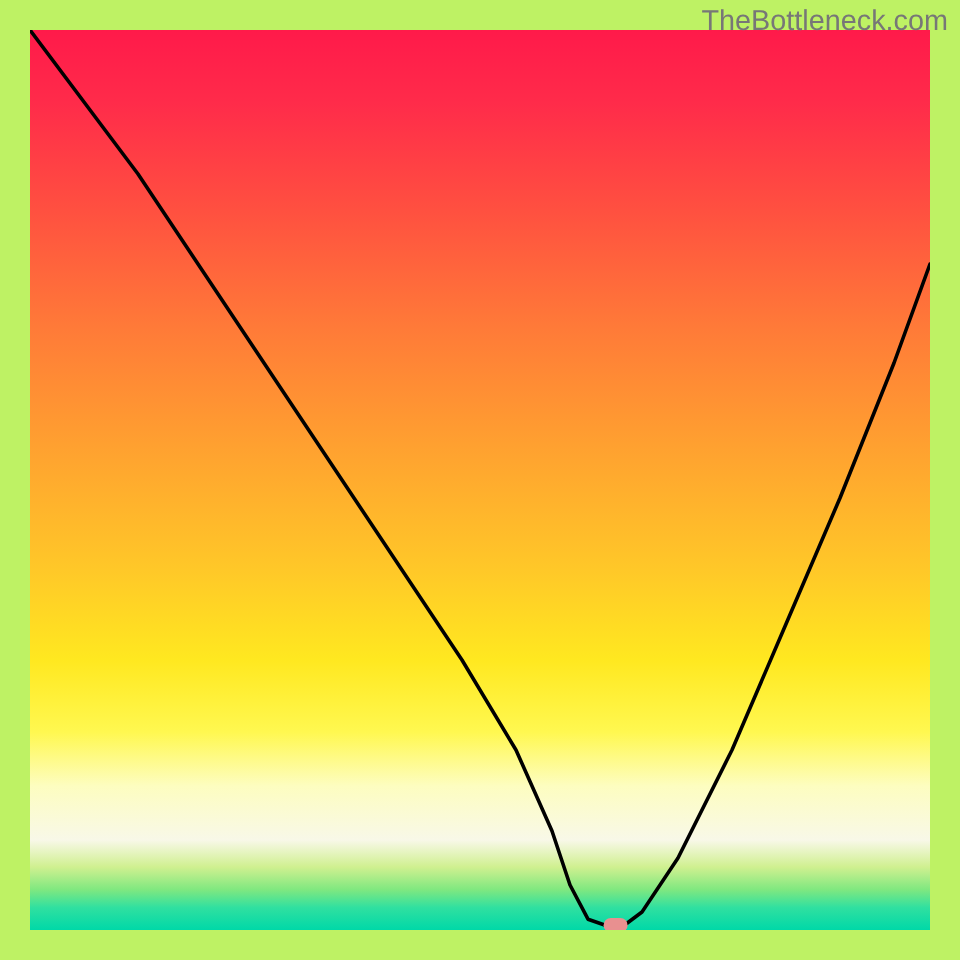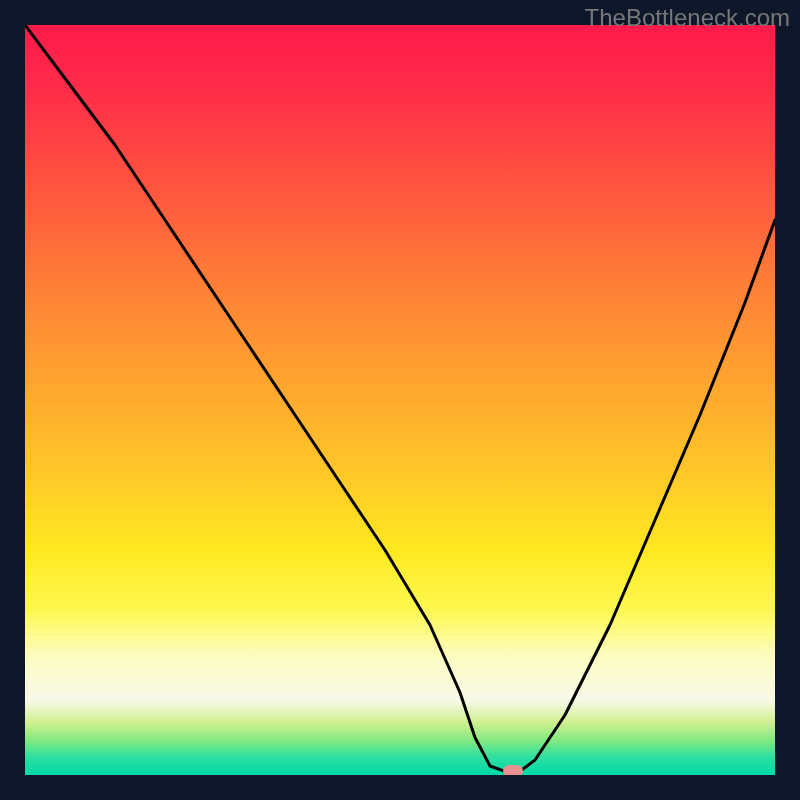"TheBottleneck.com" .container { background: #0f172a -> #bef264 }
